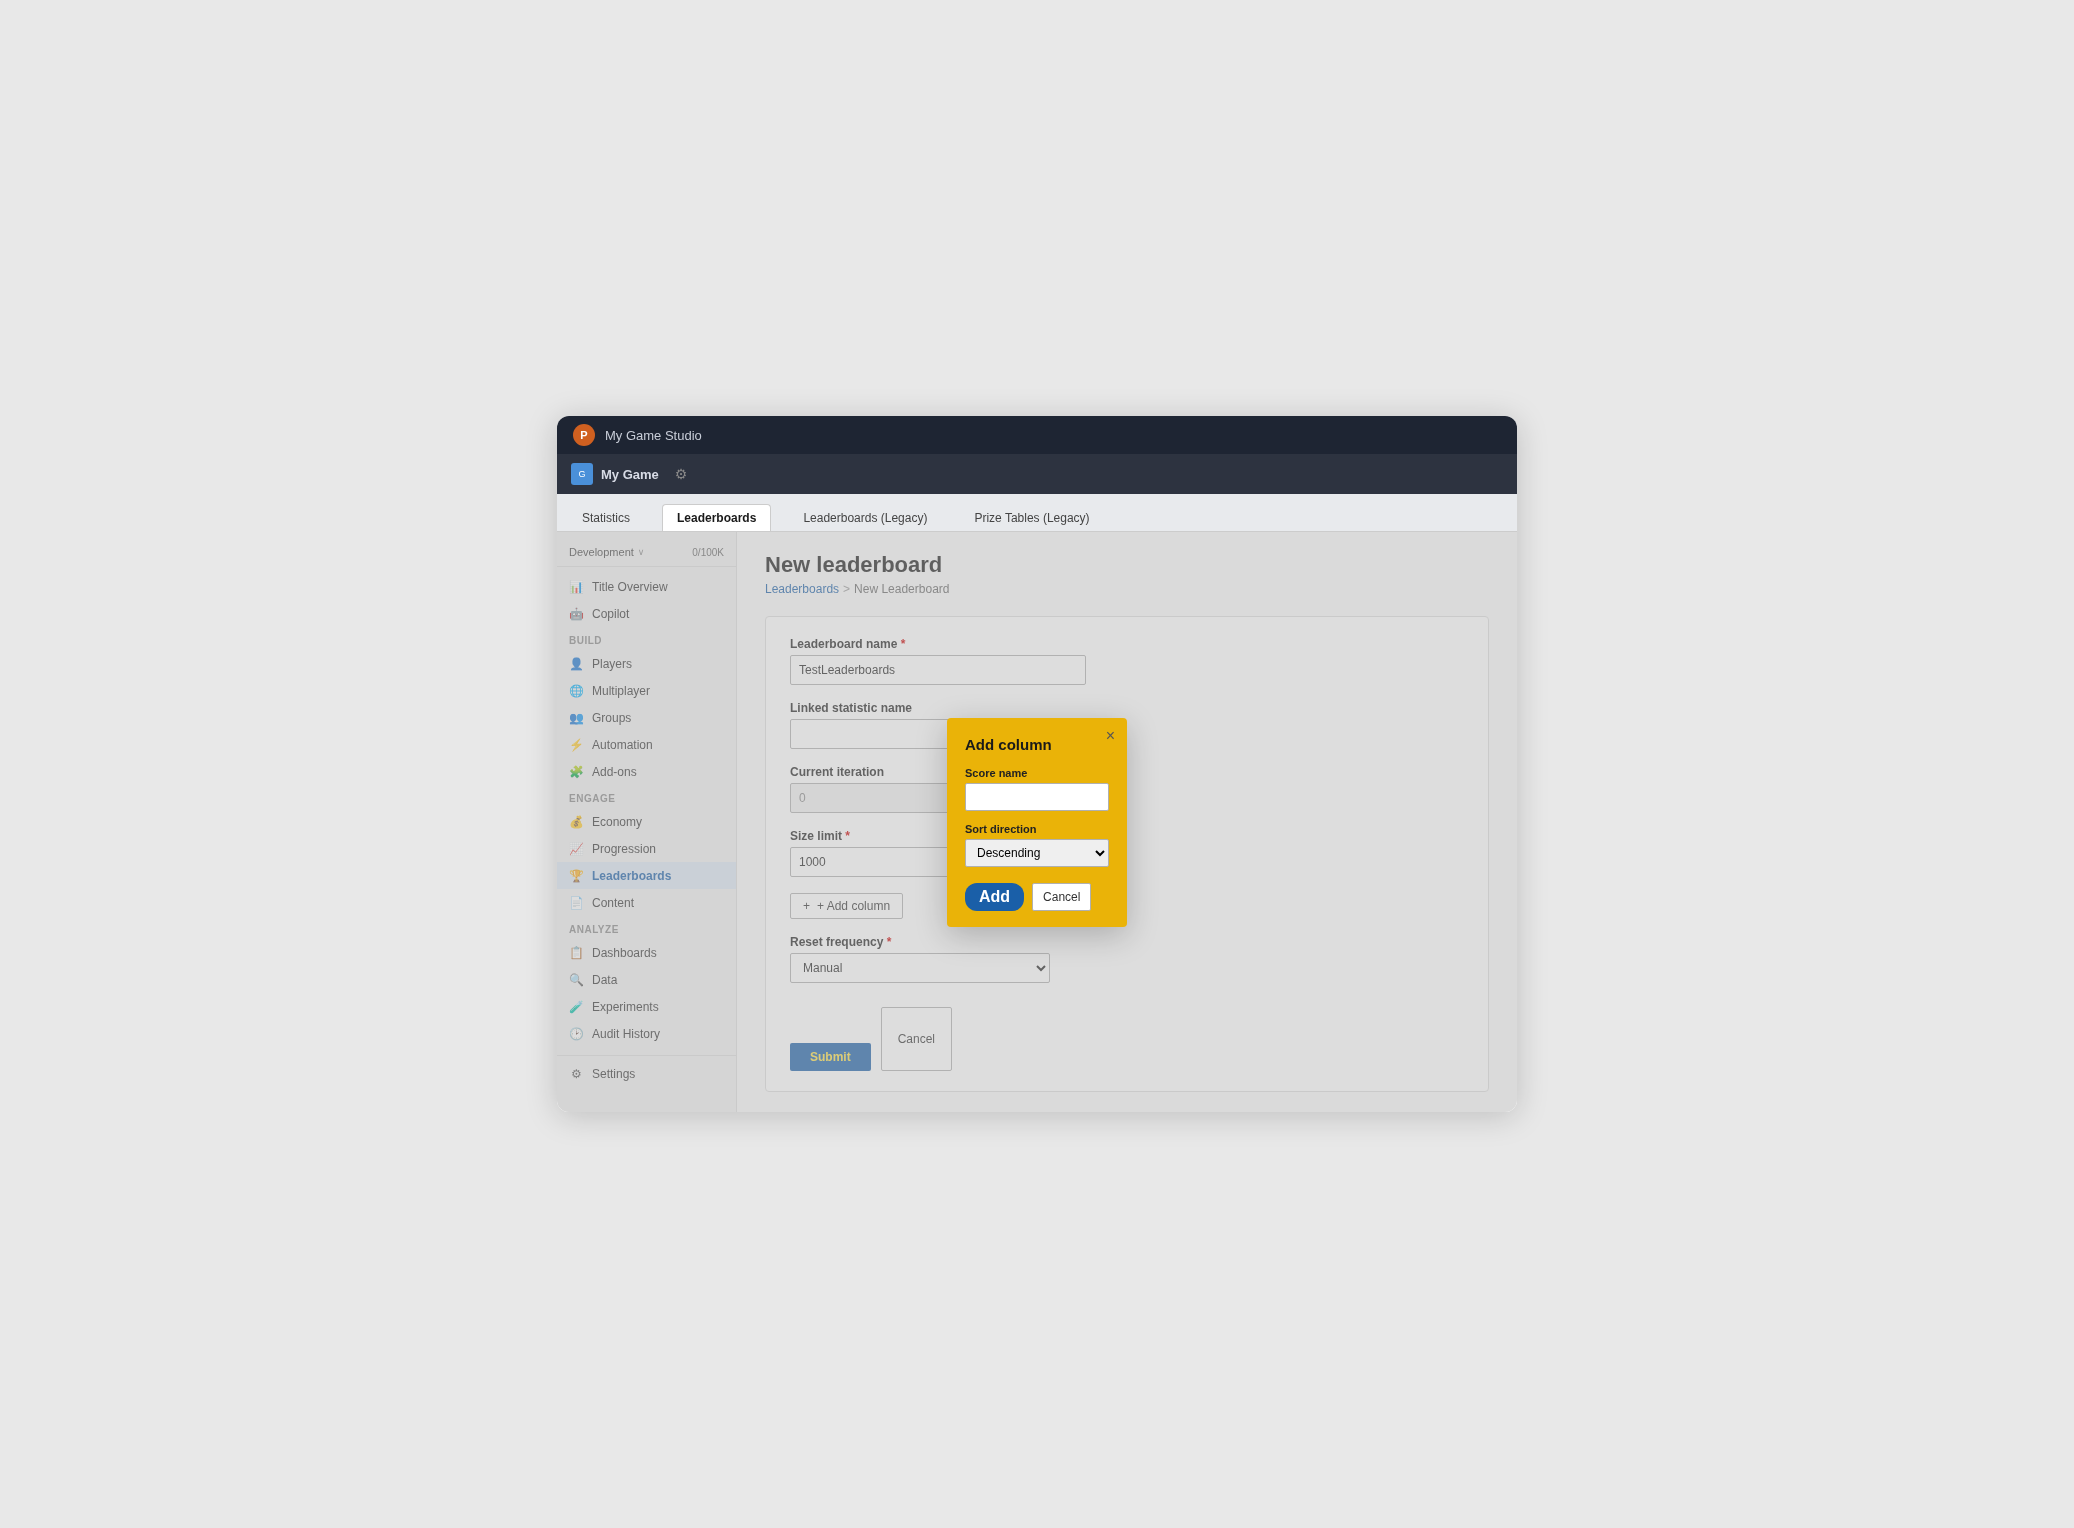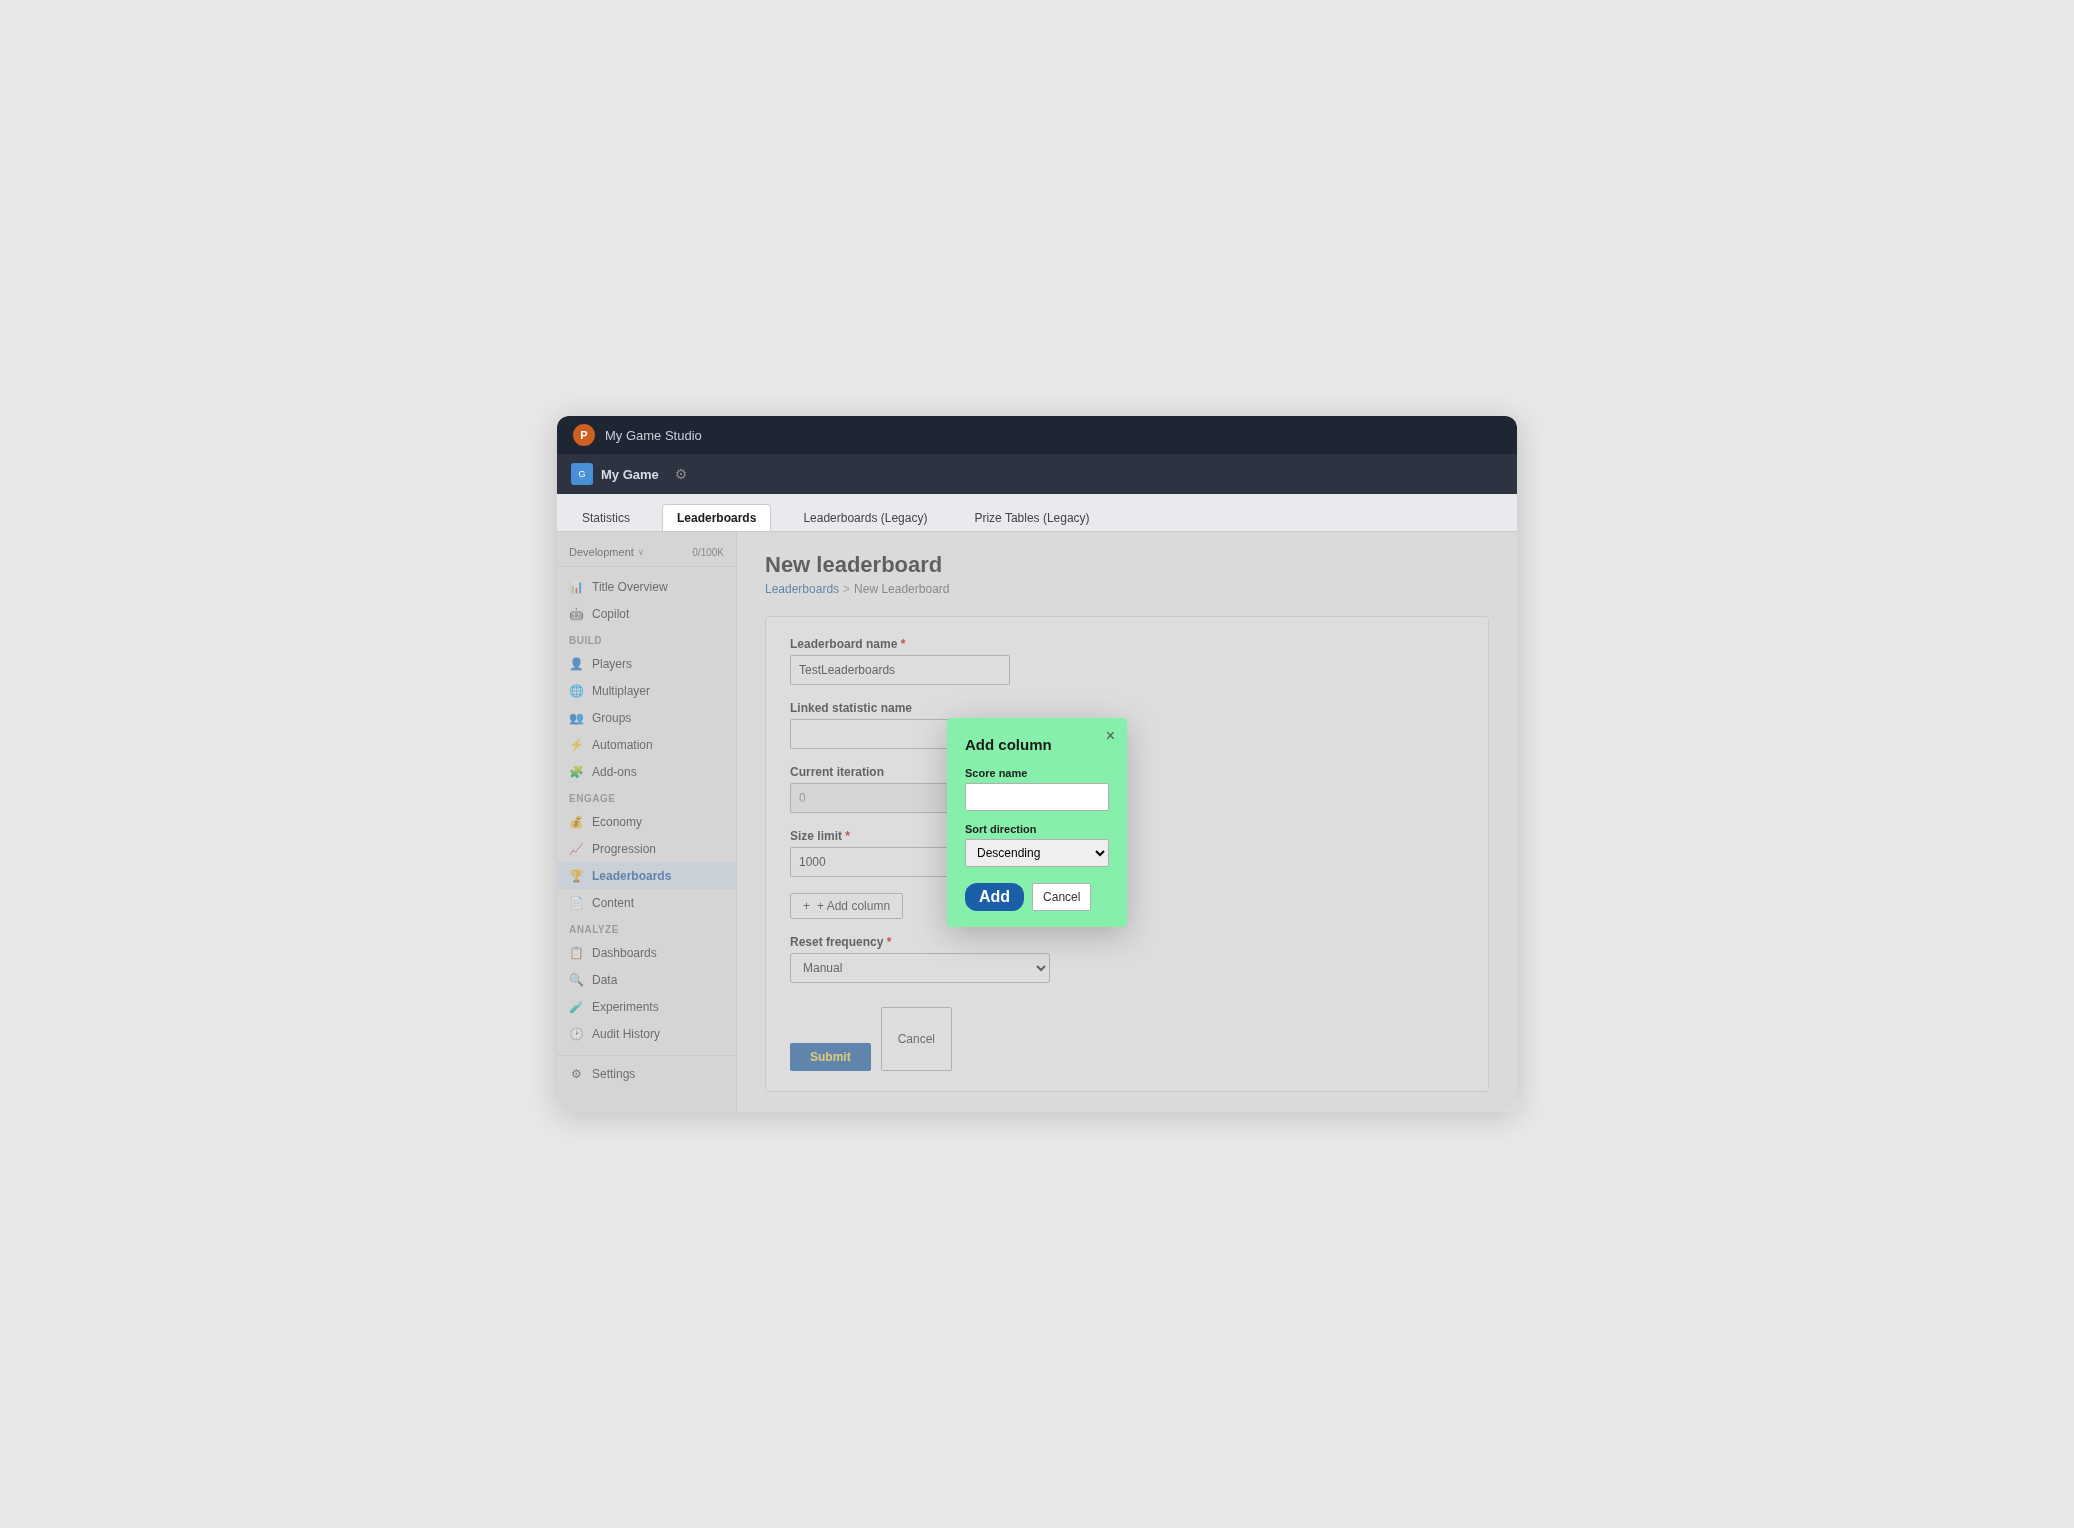"TestLeaderboards" .form-input { width: 220px -> 296px }
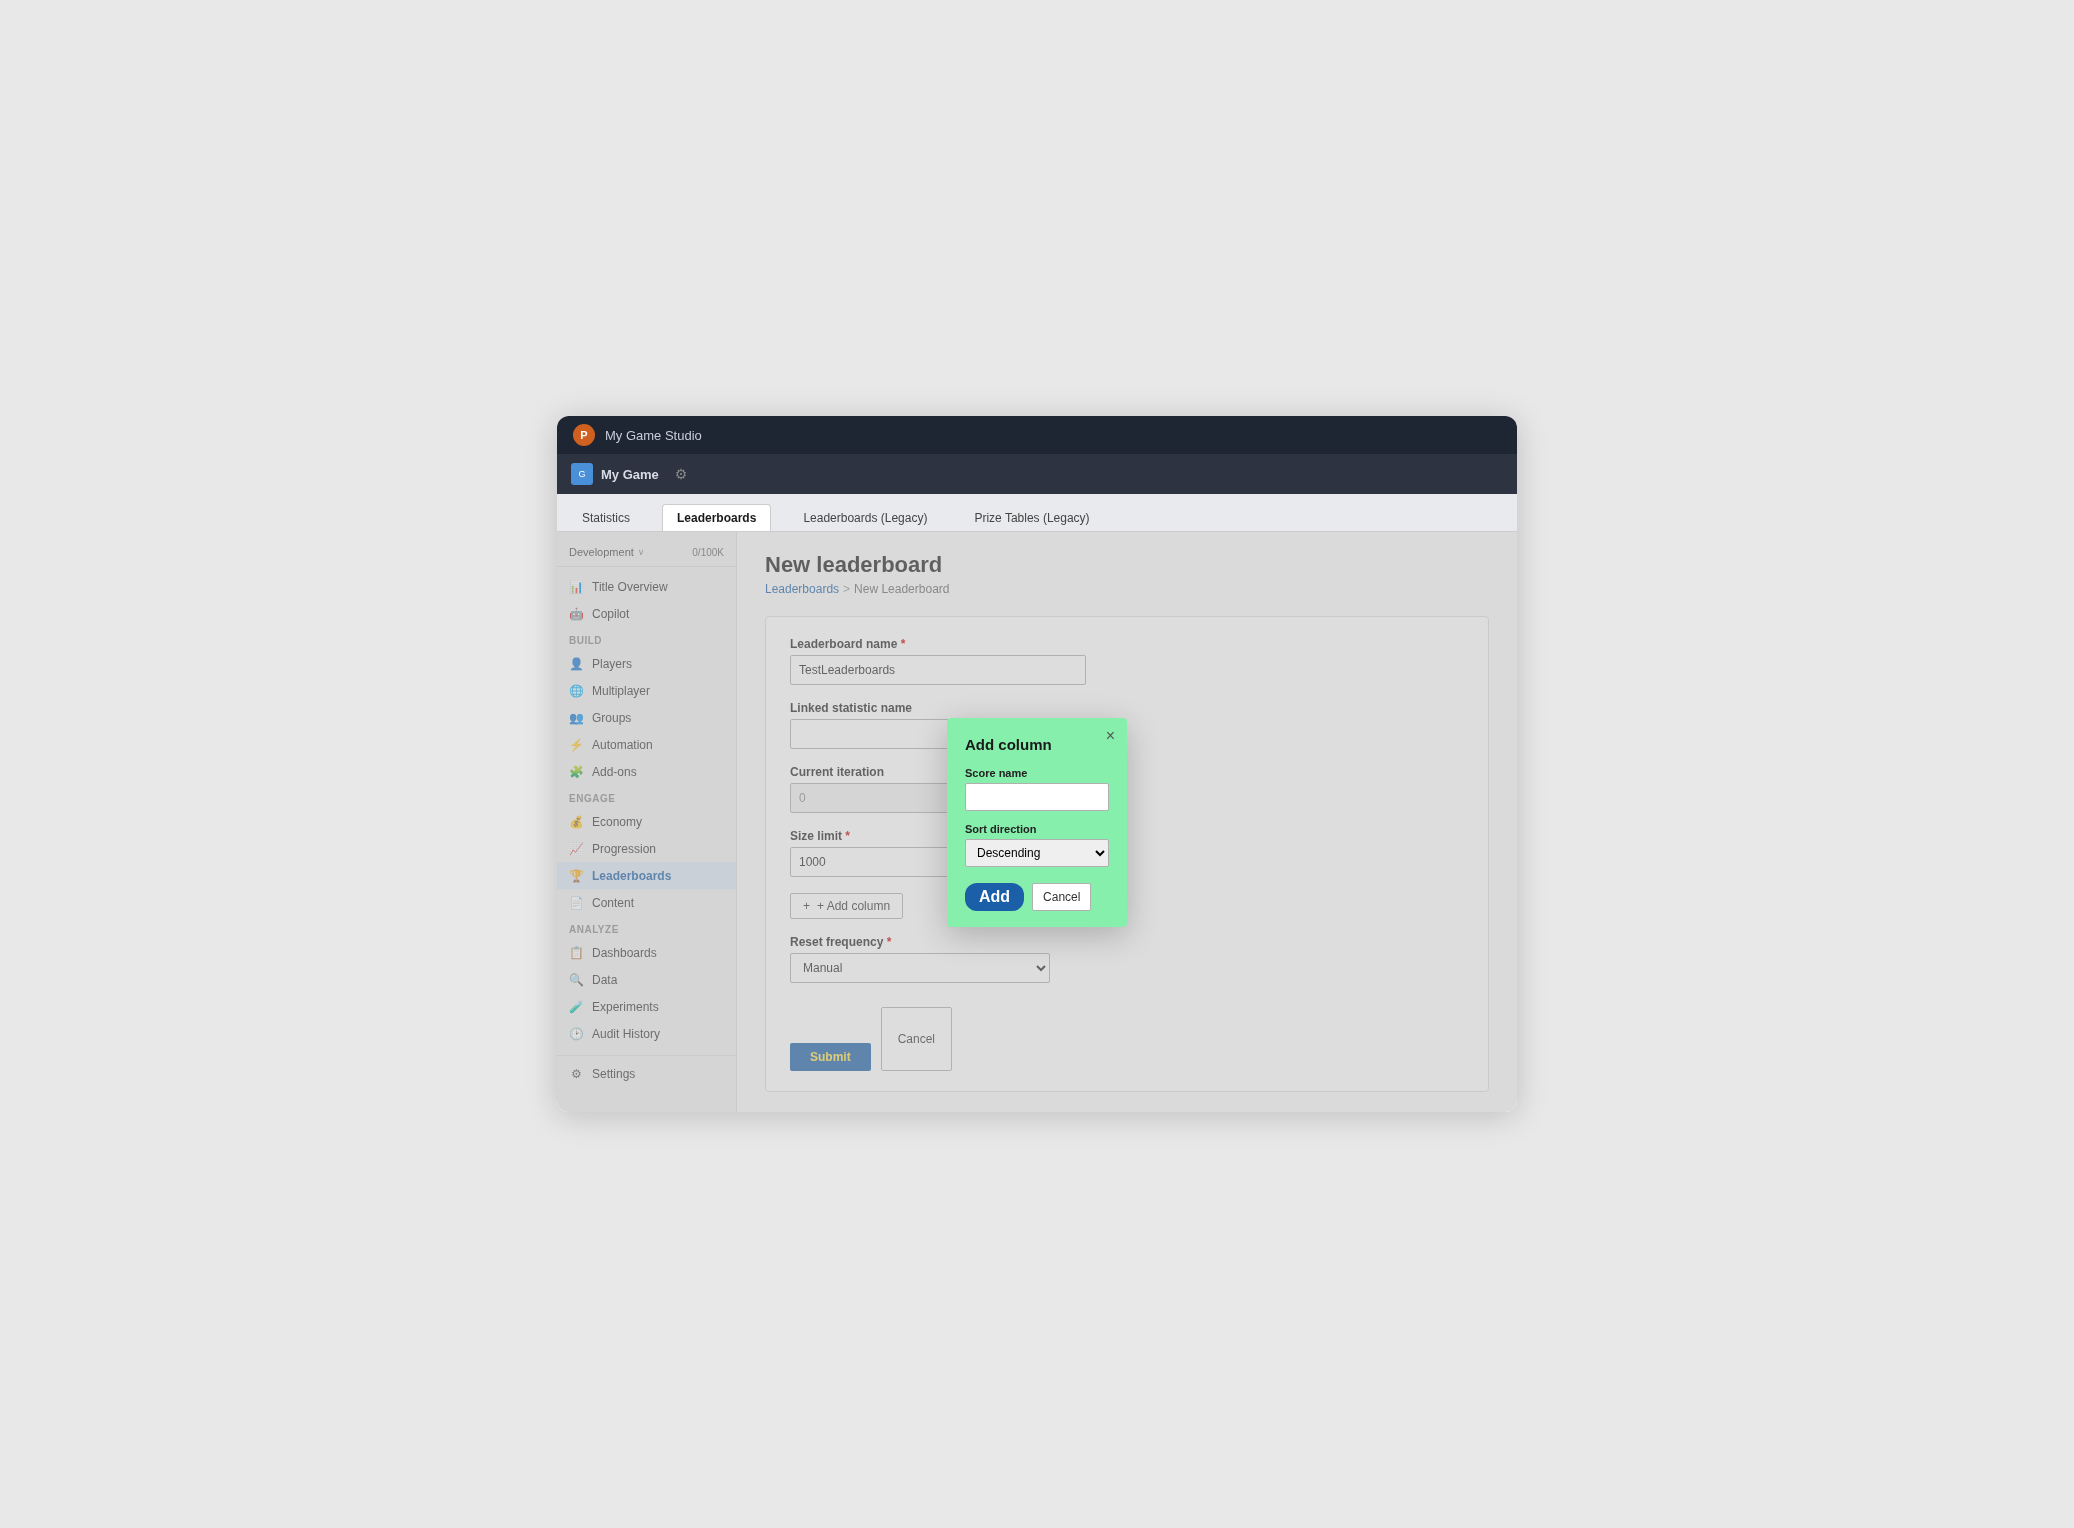"Add column" .modal { background: #86efac -> #eab308 }
